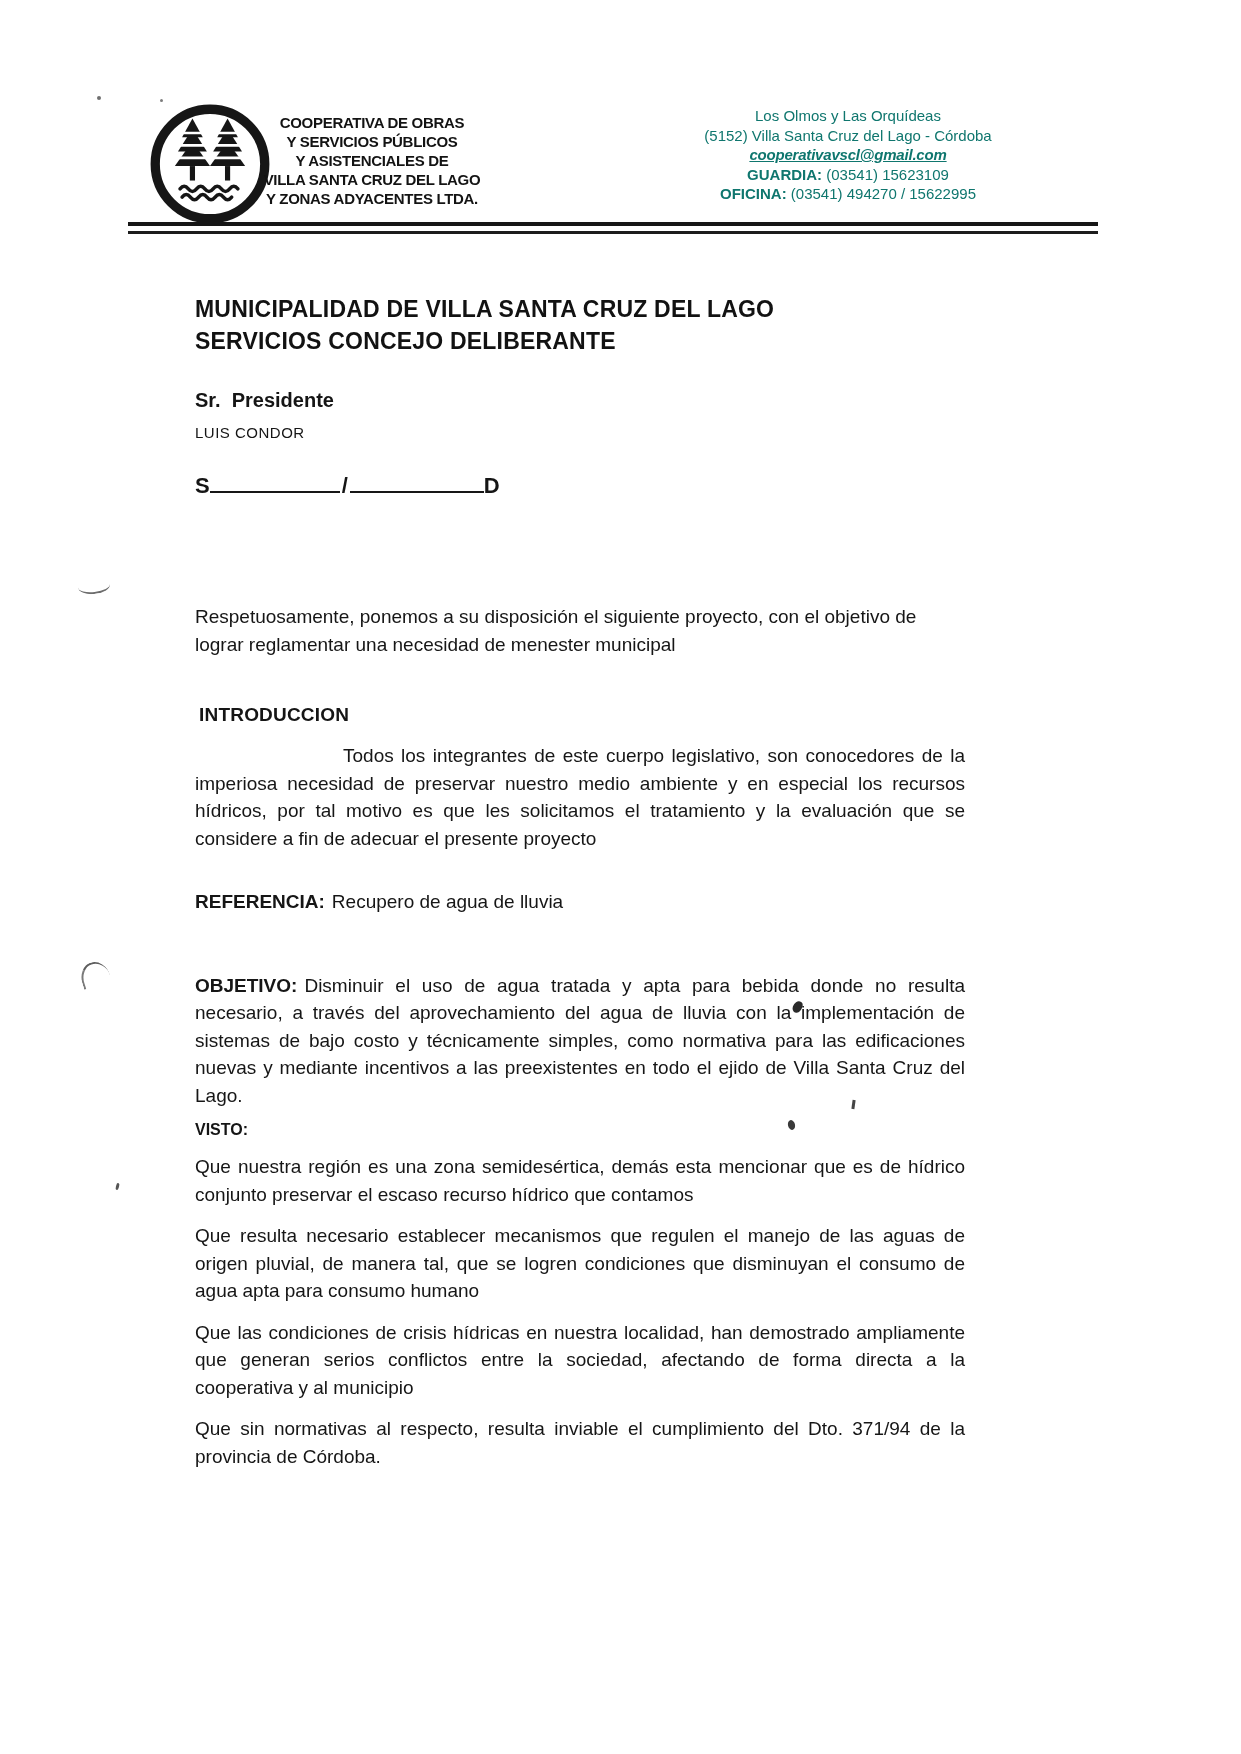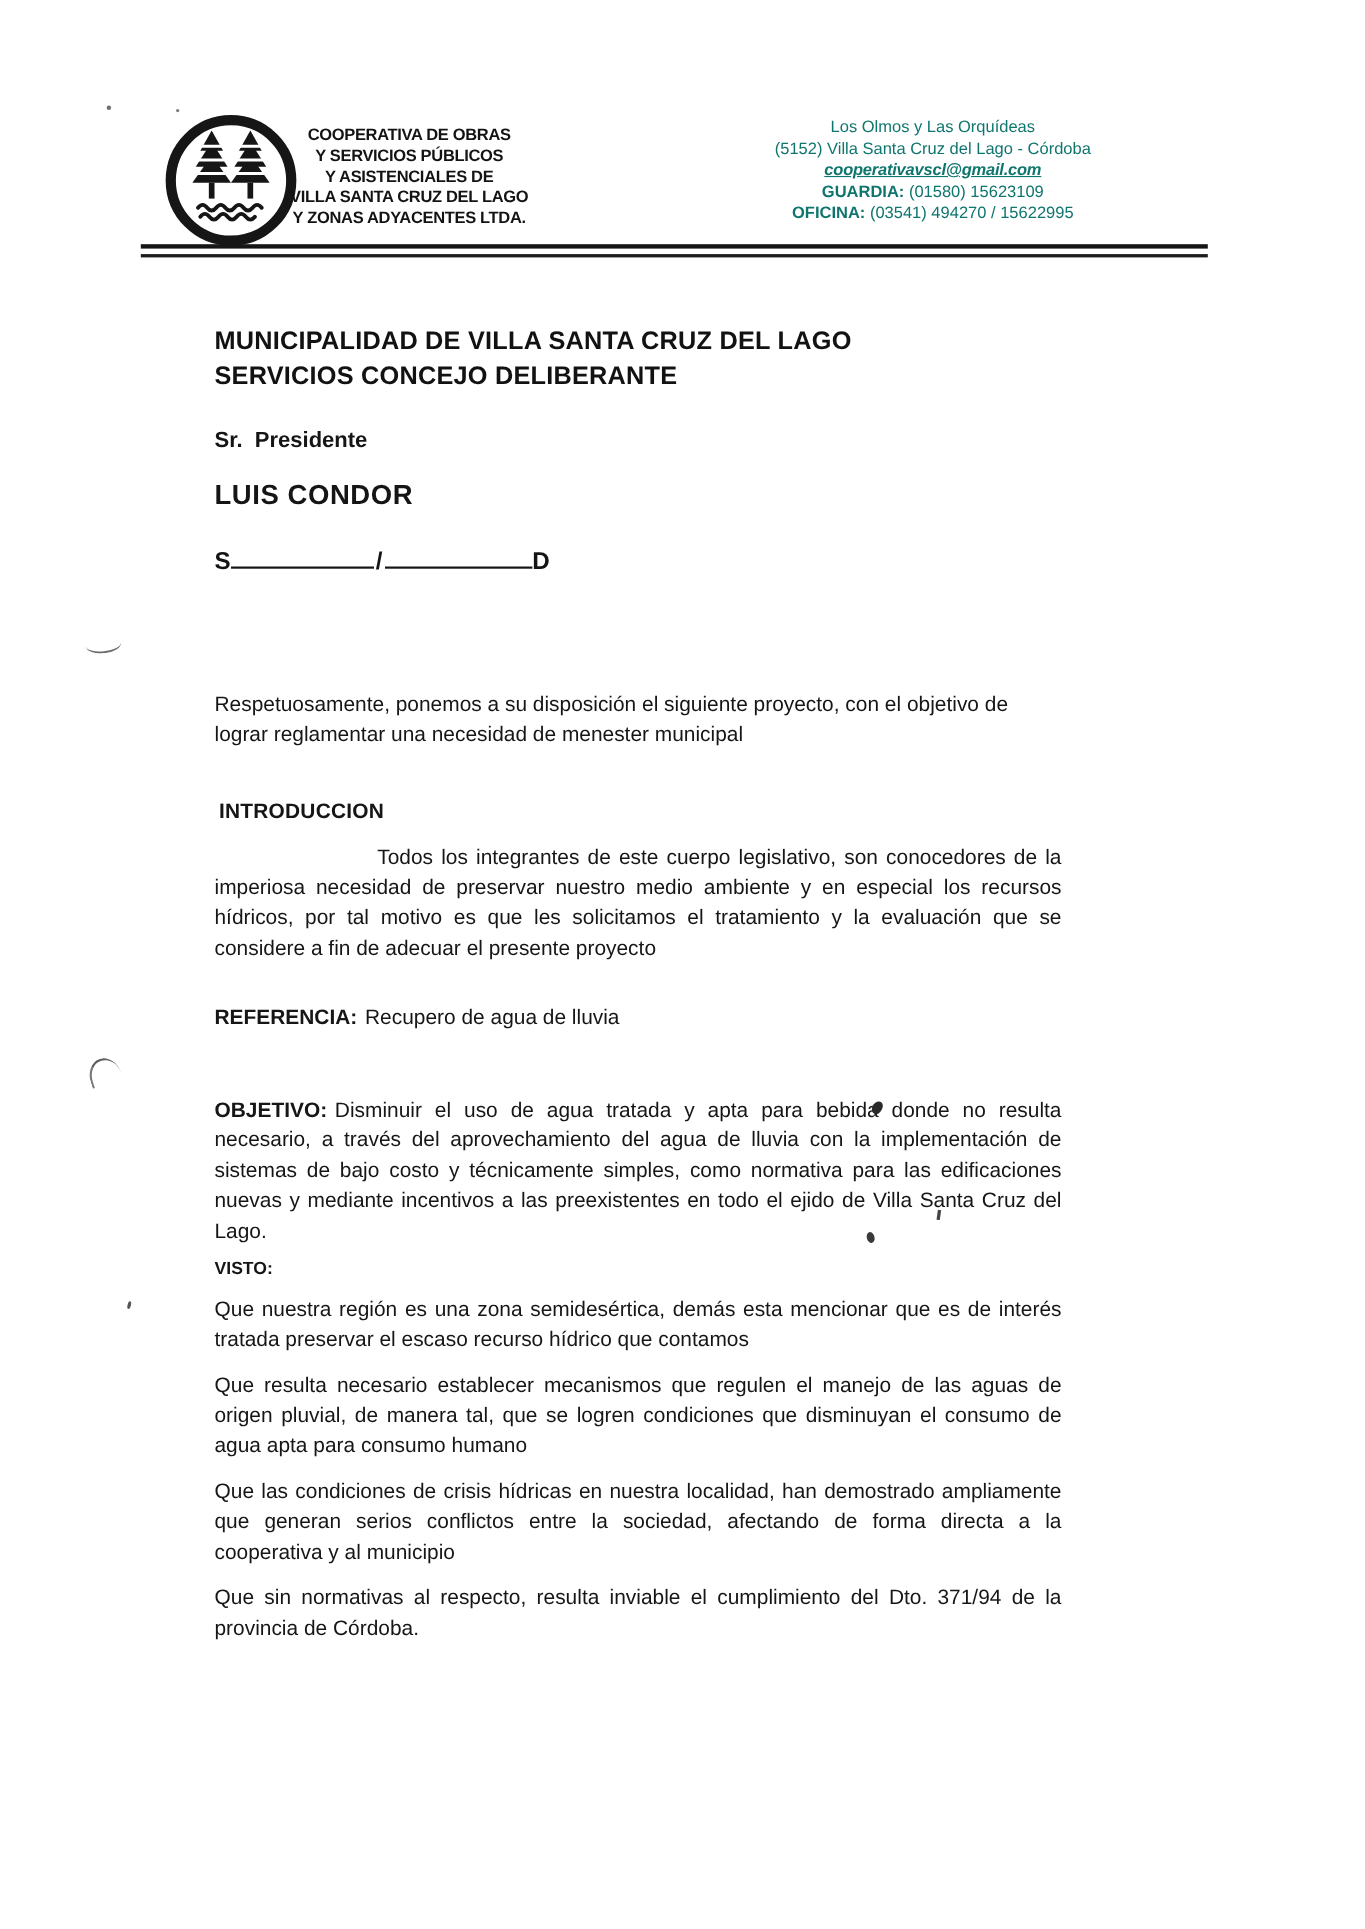"(01580) 15623109" span { text: 01580 -> 03541 }
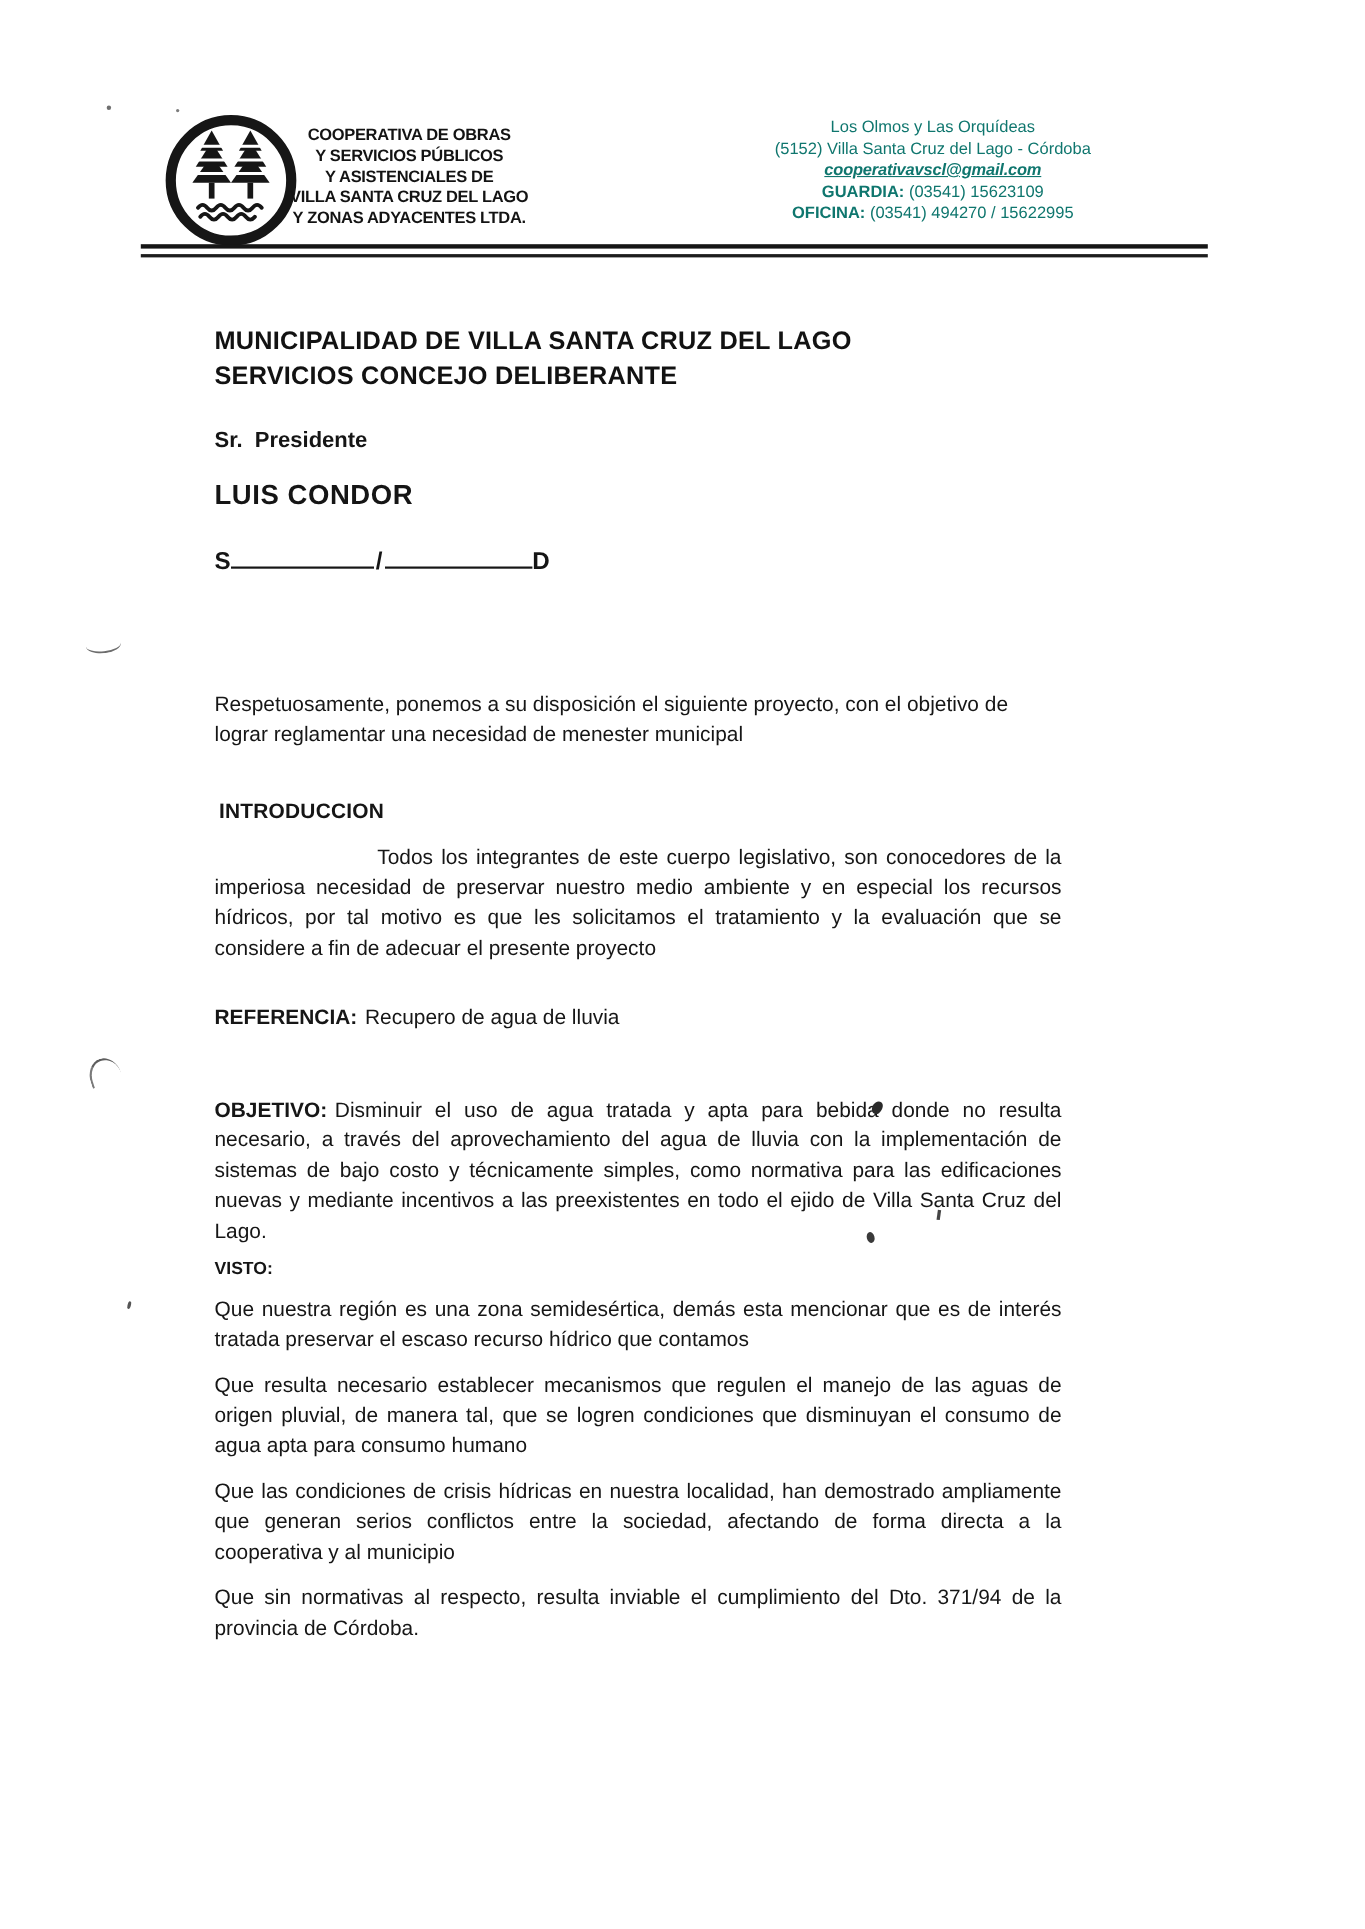"LUIS CONDOR" .addr-name { font-size: 25px -> 15px; font-weight: bold -> normal; margin-top: 24px -> 12px }
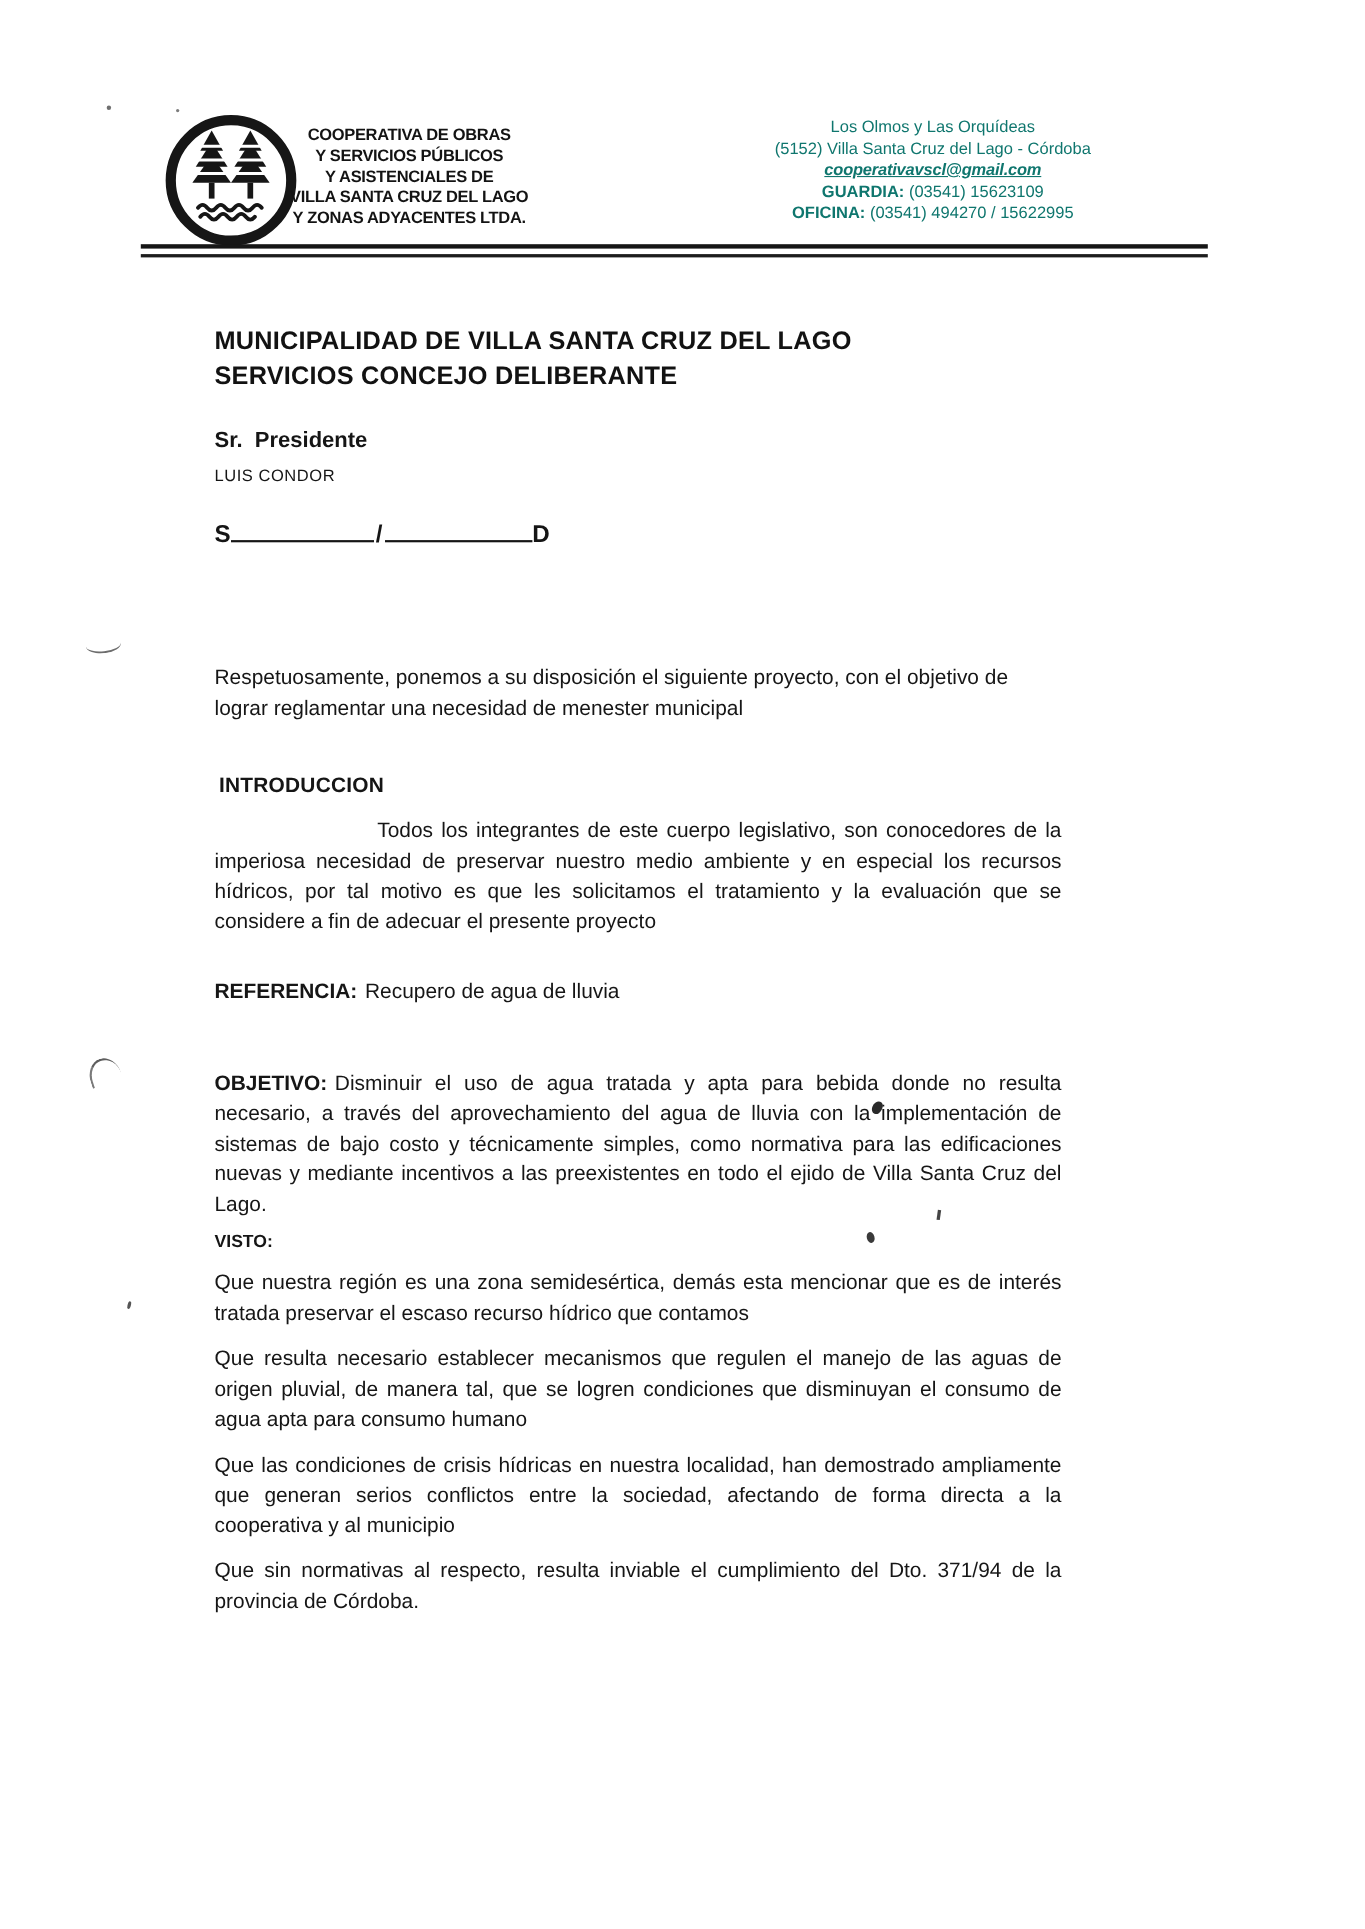"Que nuestra región es una" div.p { text: interés tratada -> hídrico conjunto }
